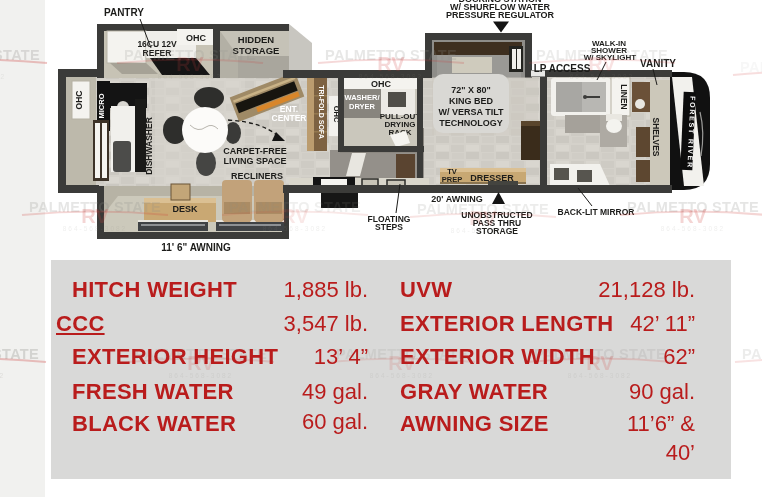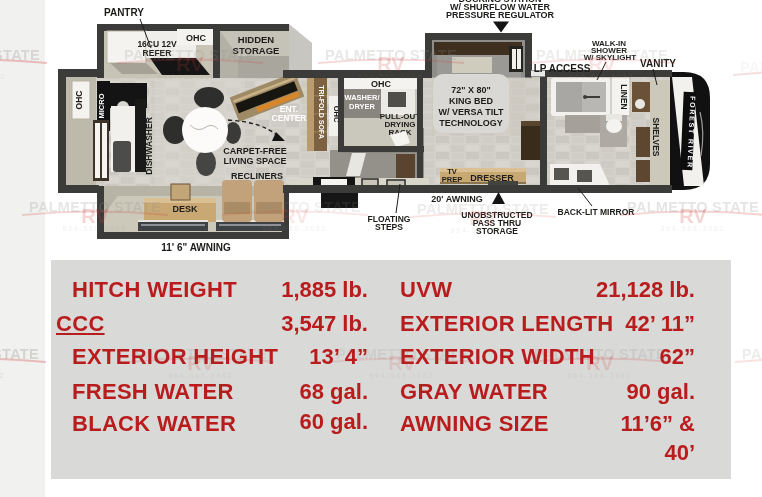"1,885 lb." .val { font-weight: bold -> normal }
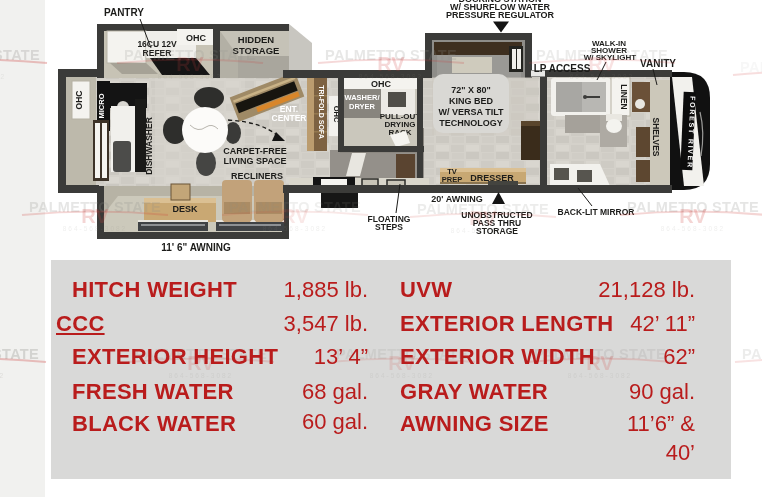"68 gal." div.srow { text: 68 -> 49 }
